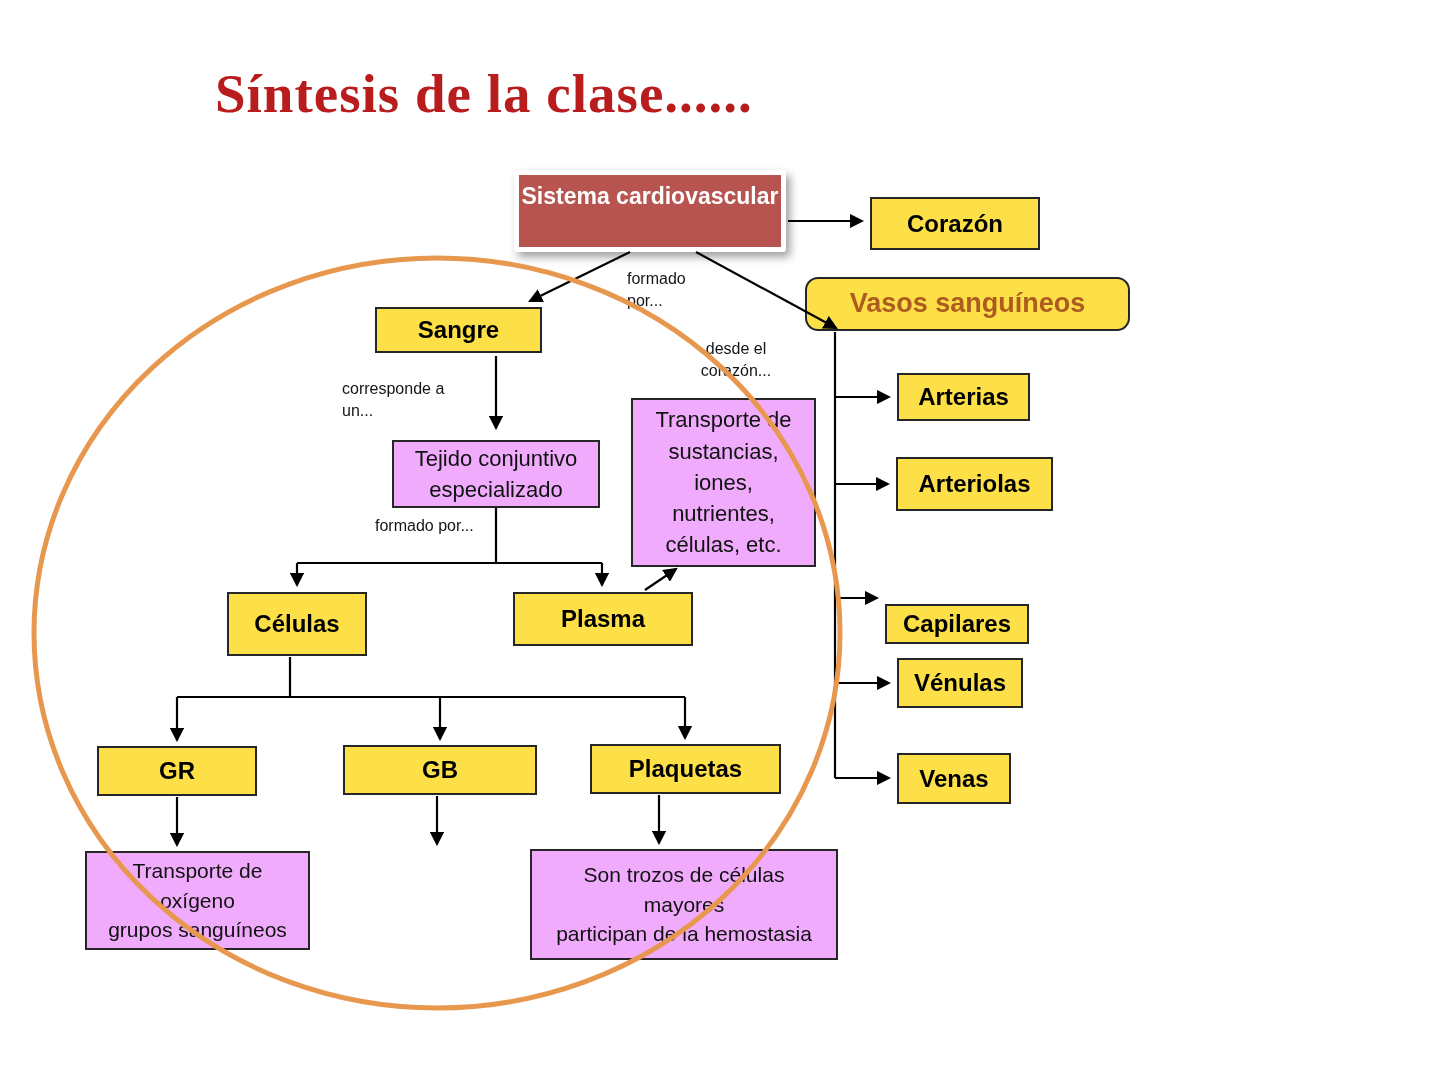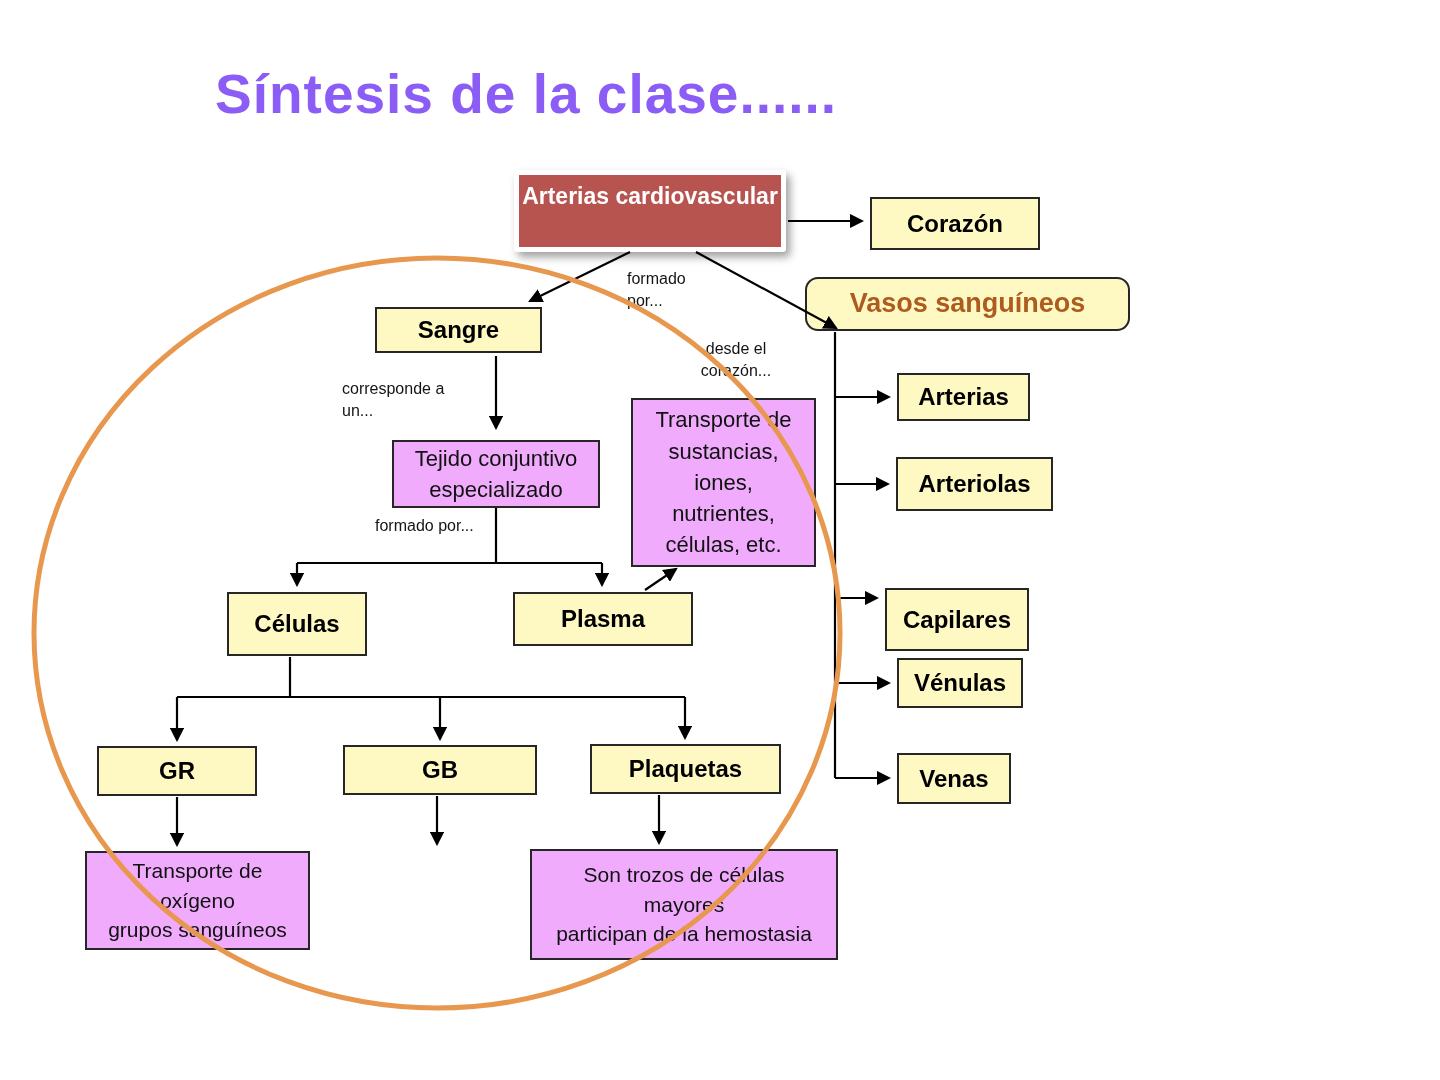"Síntesis de la clase......" .slide-title { color: #8b5cf6 -> #b91c1c; font-family: Liberation Sans, sans-serif -> Liberation Serif, serif }
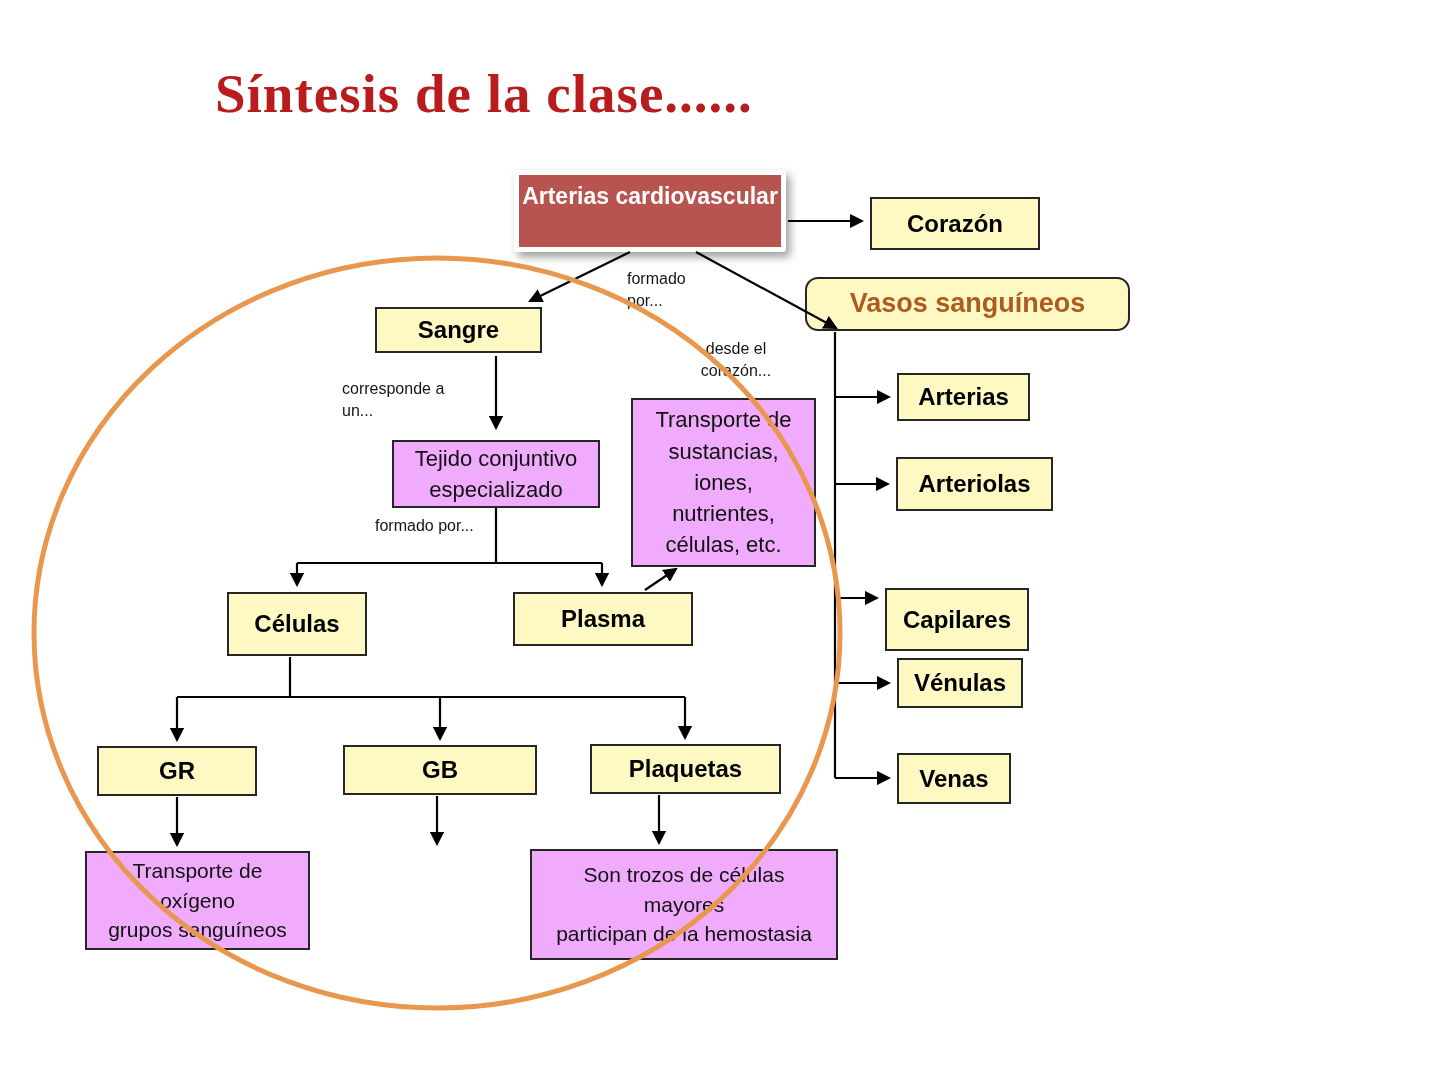"Arterias cardiovascular" div.rootnode { text: Arterias -> Sistema }
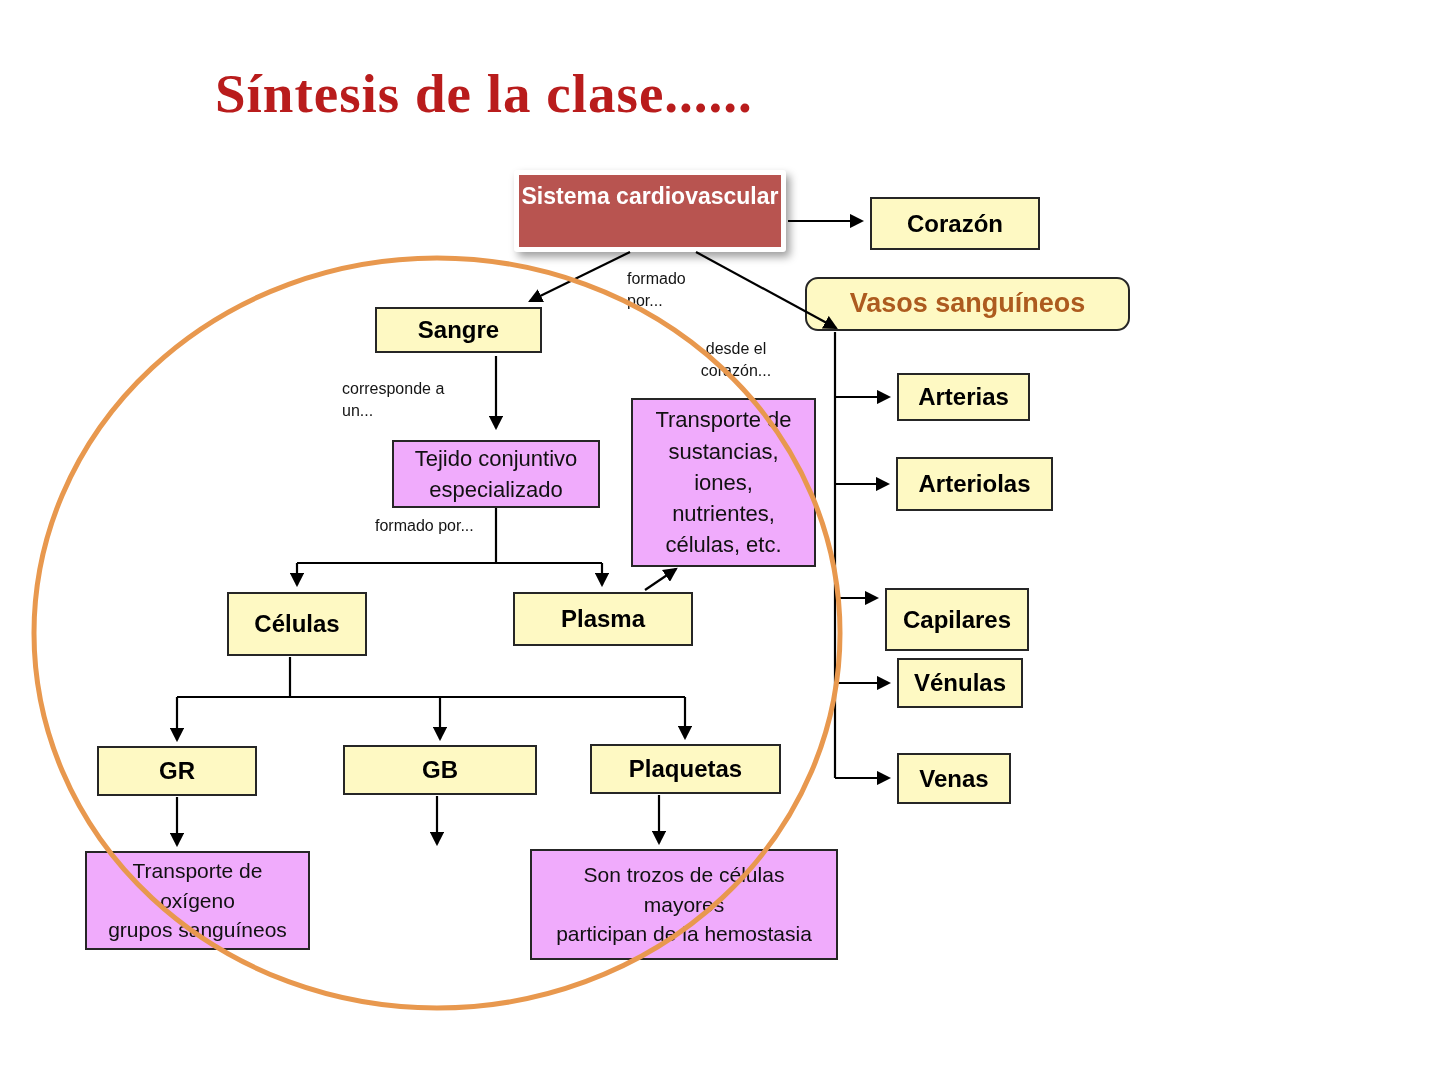"Corazón" .node { background: #fef9c3 -> #fde047 }
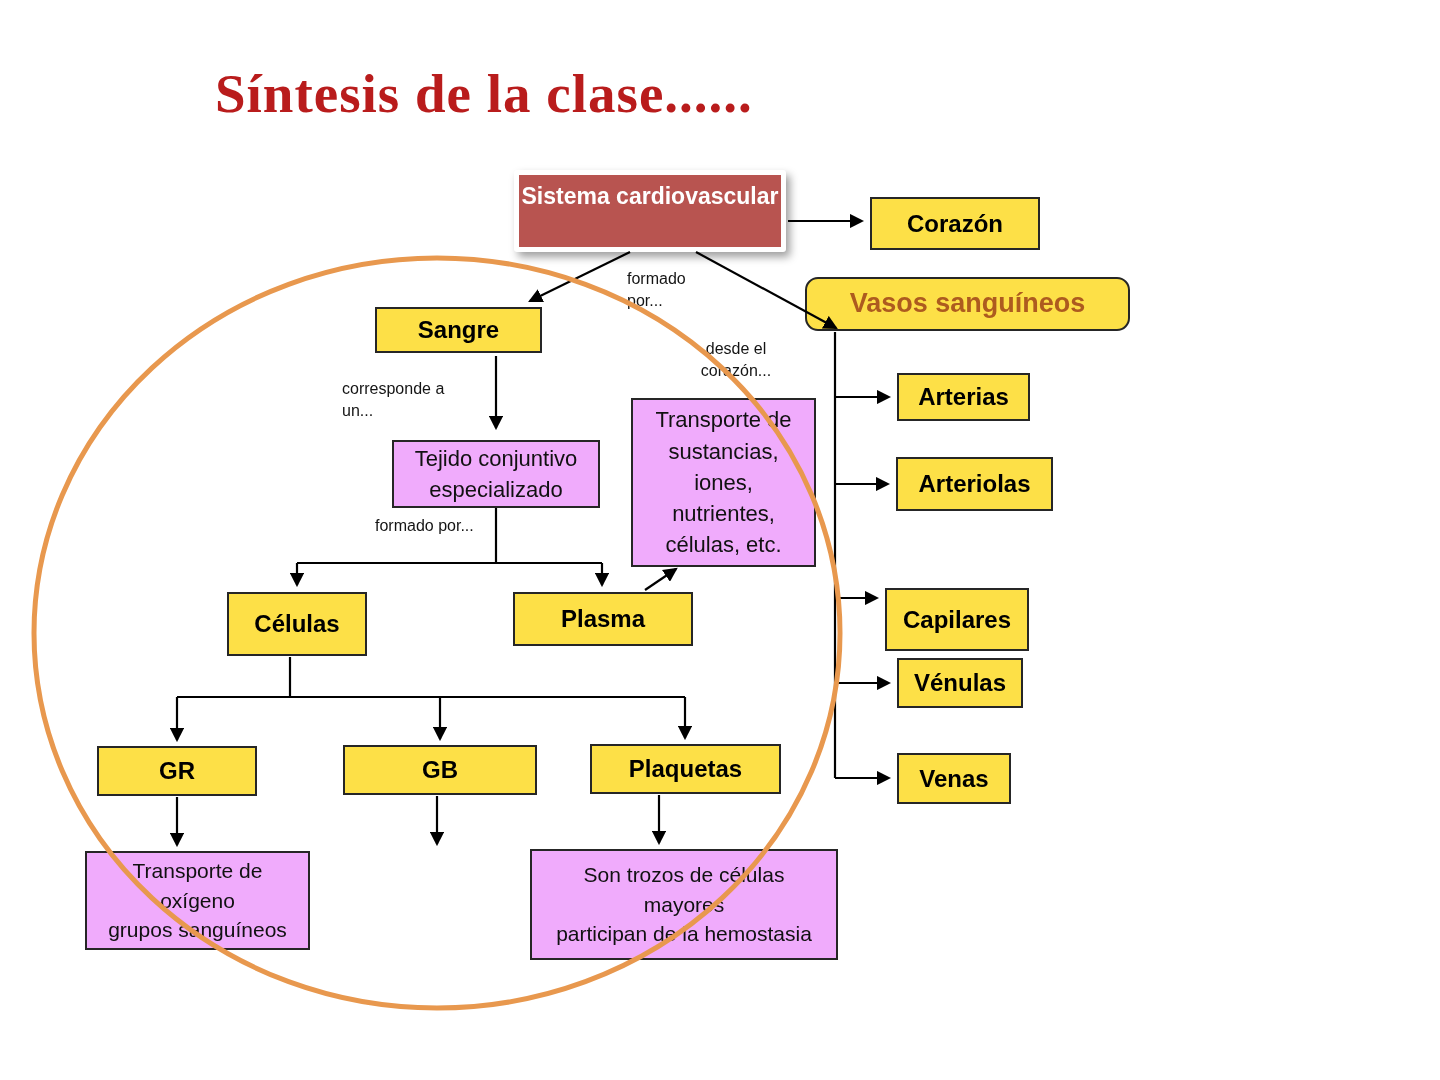"Capilares" div.node { height: 63px -> 40px; top: 588px -> 604px }
